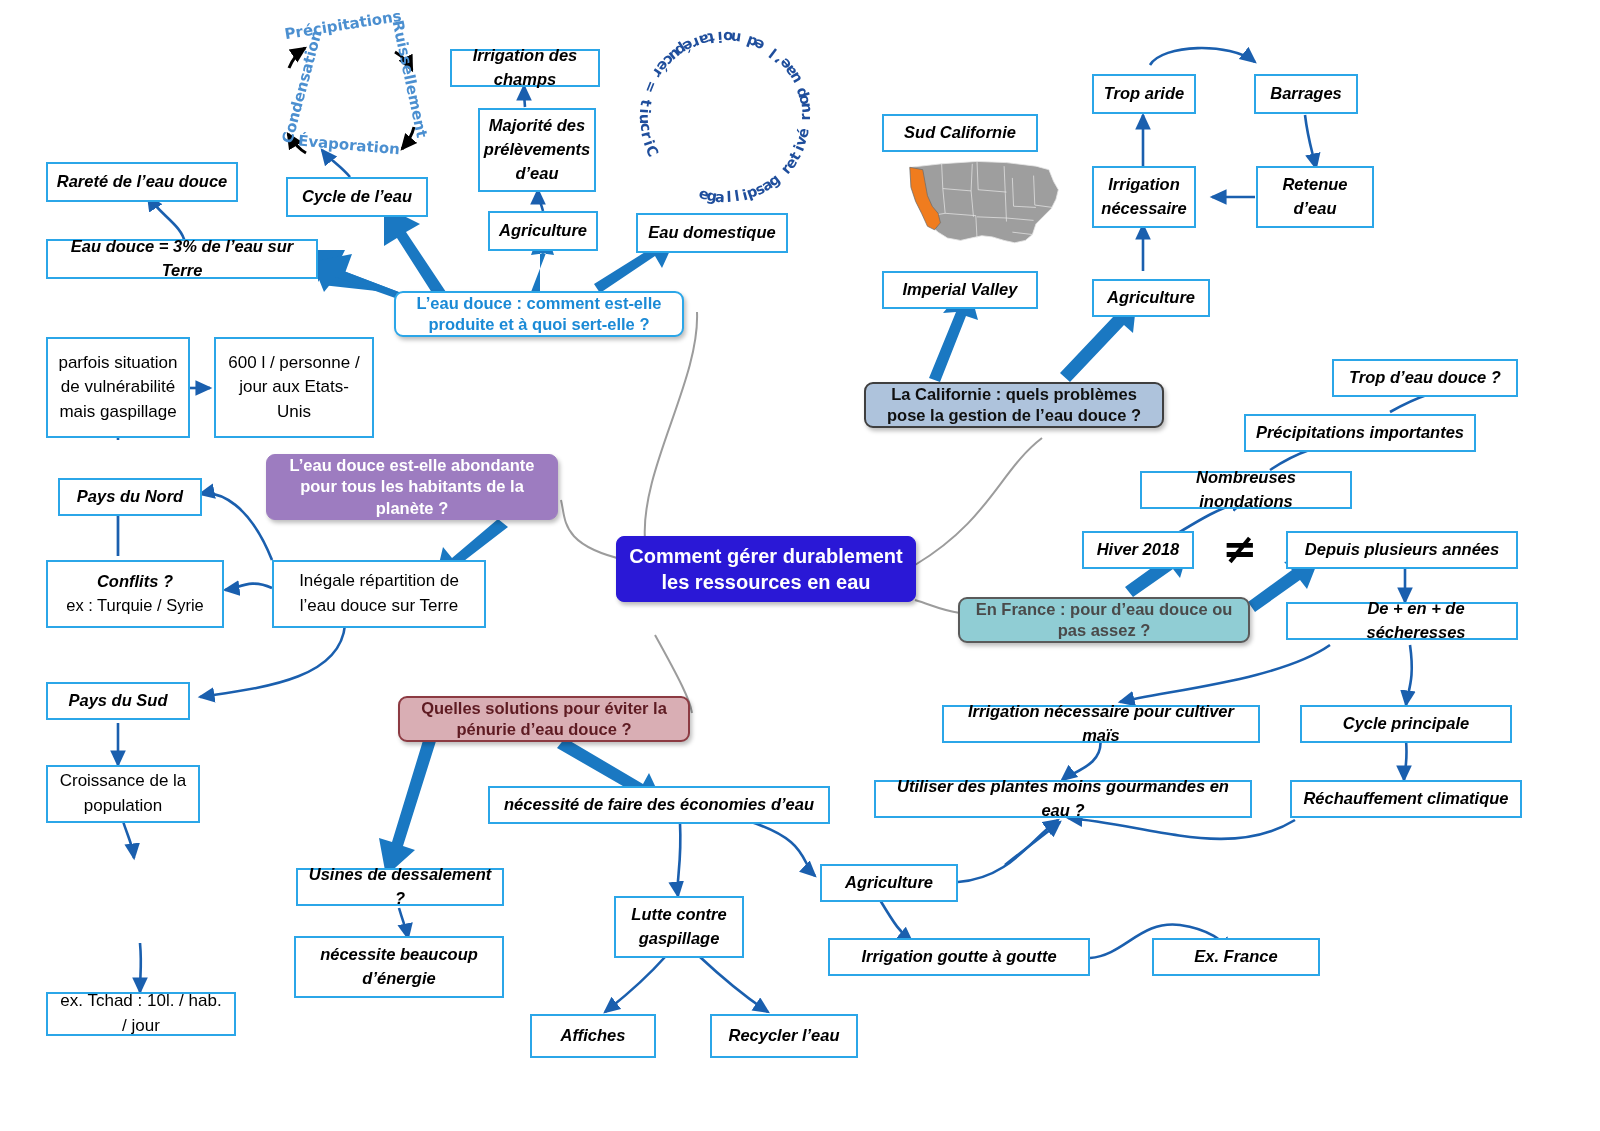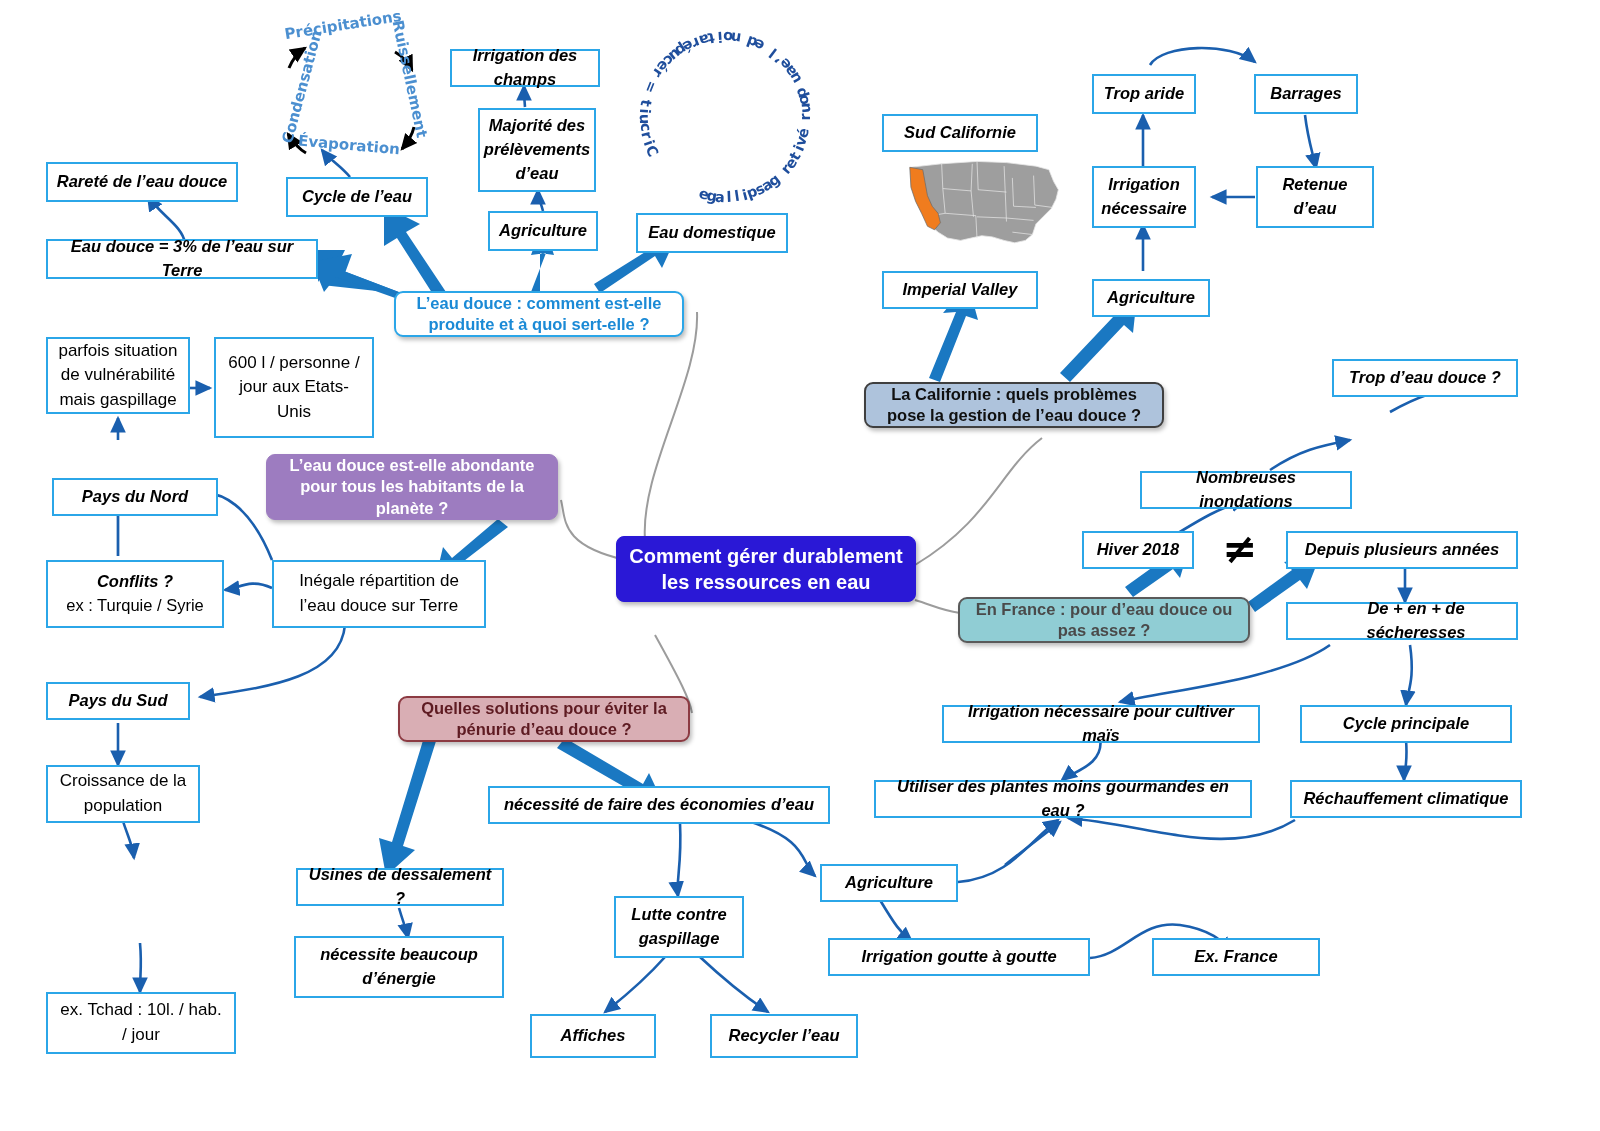"parfois situation de vulnérabilité mais" div.node { height: 77px -> 101px }
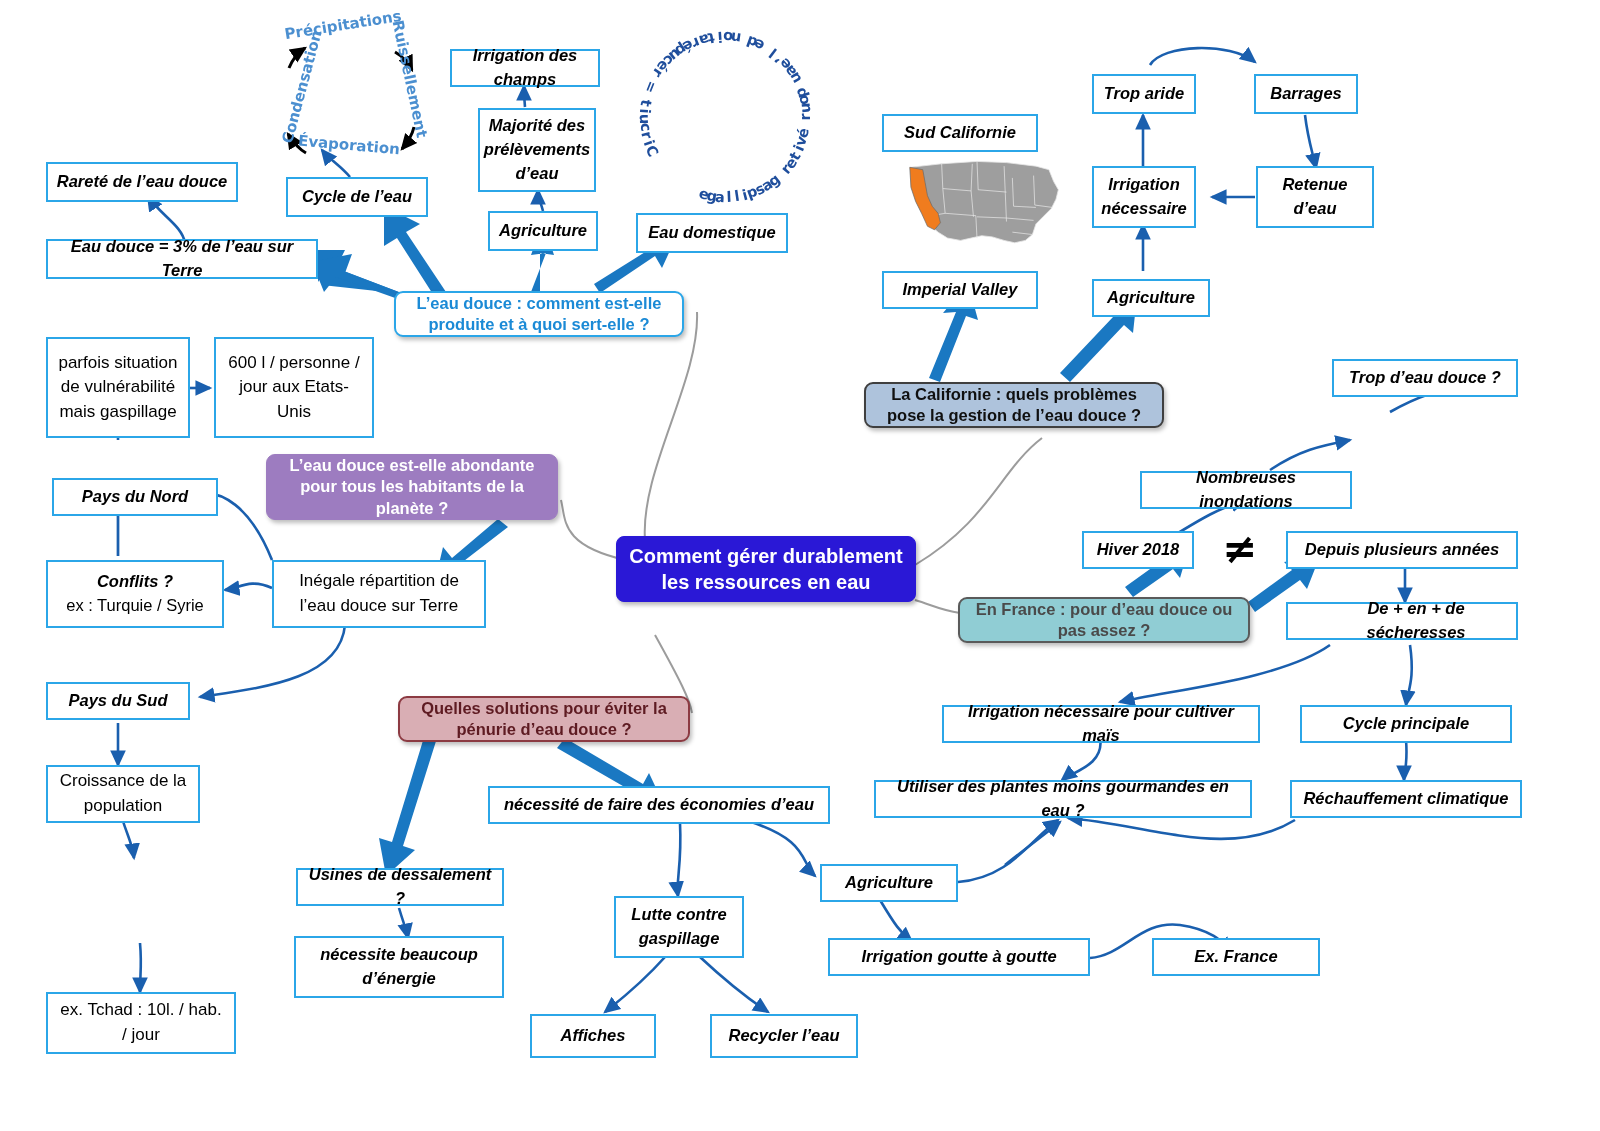"Précipitations importantes" div.node { html: none -> <div> <span>Précipitations importantes</span> </div> }
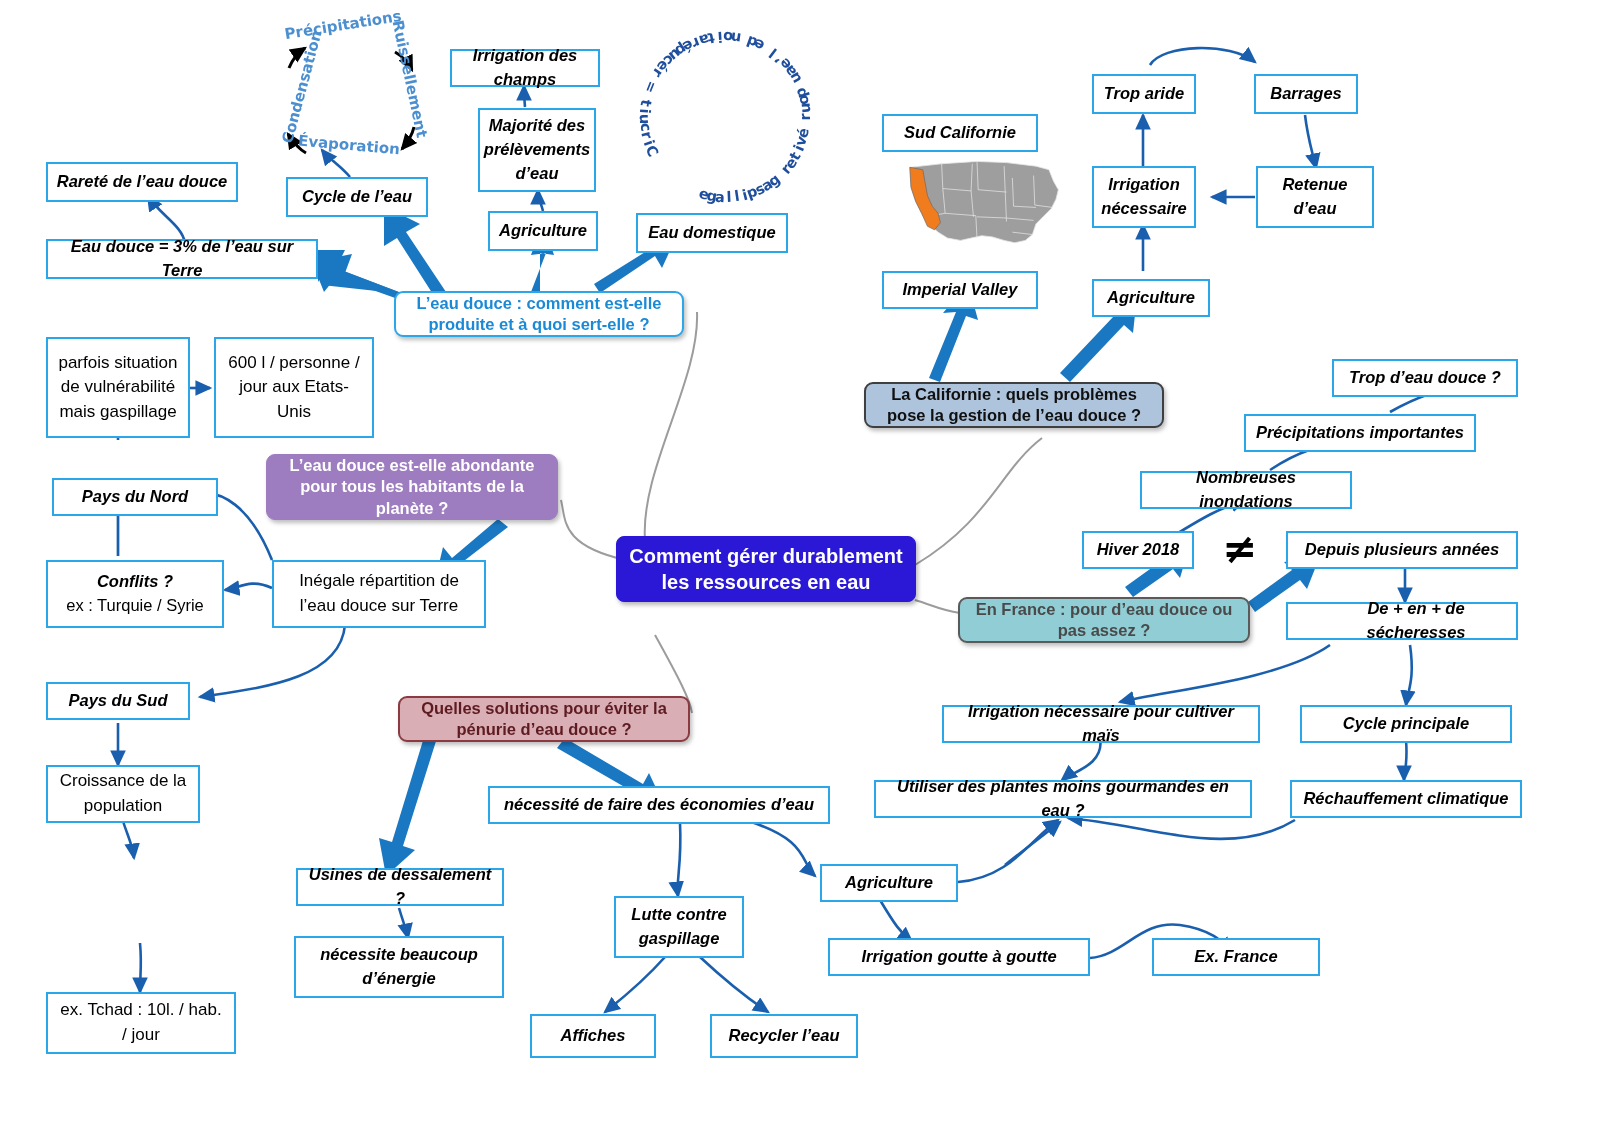"Pays du Nord" div.node { left: 52px -> 58px; width: 166px -> 144px }
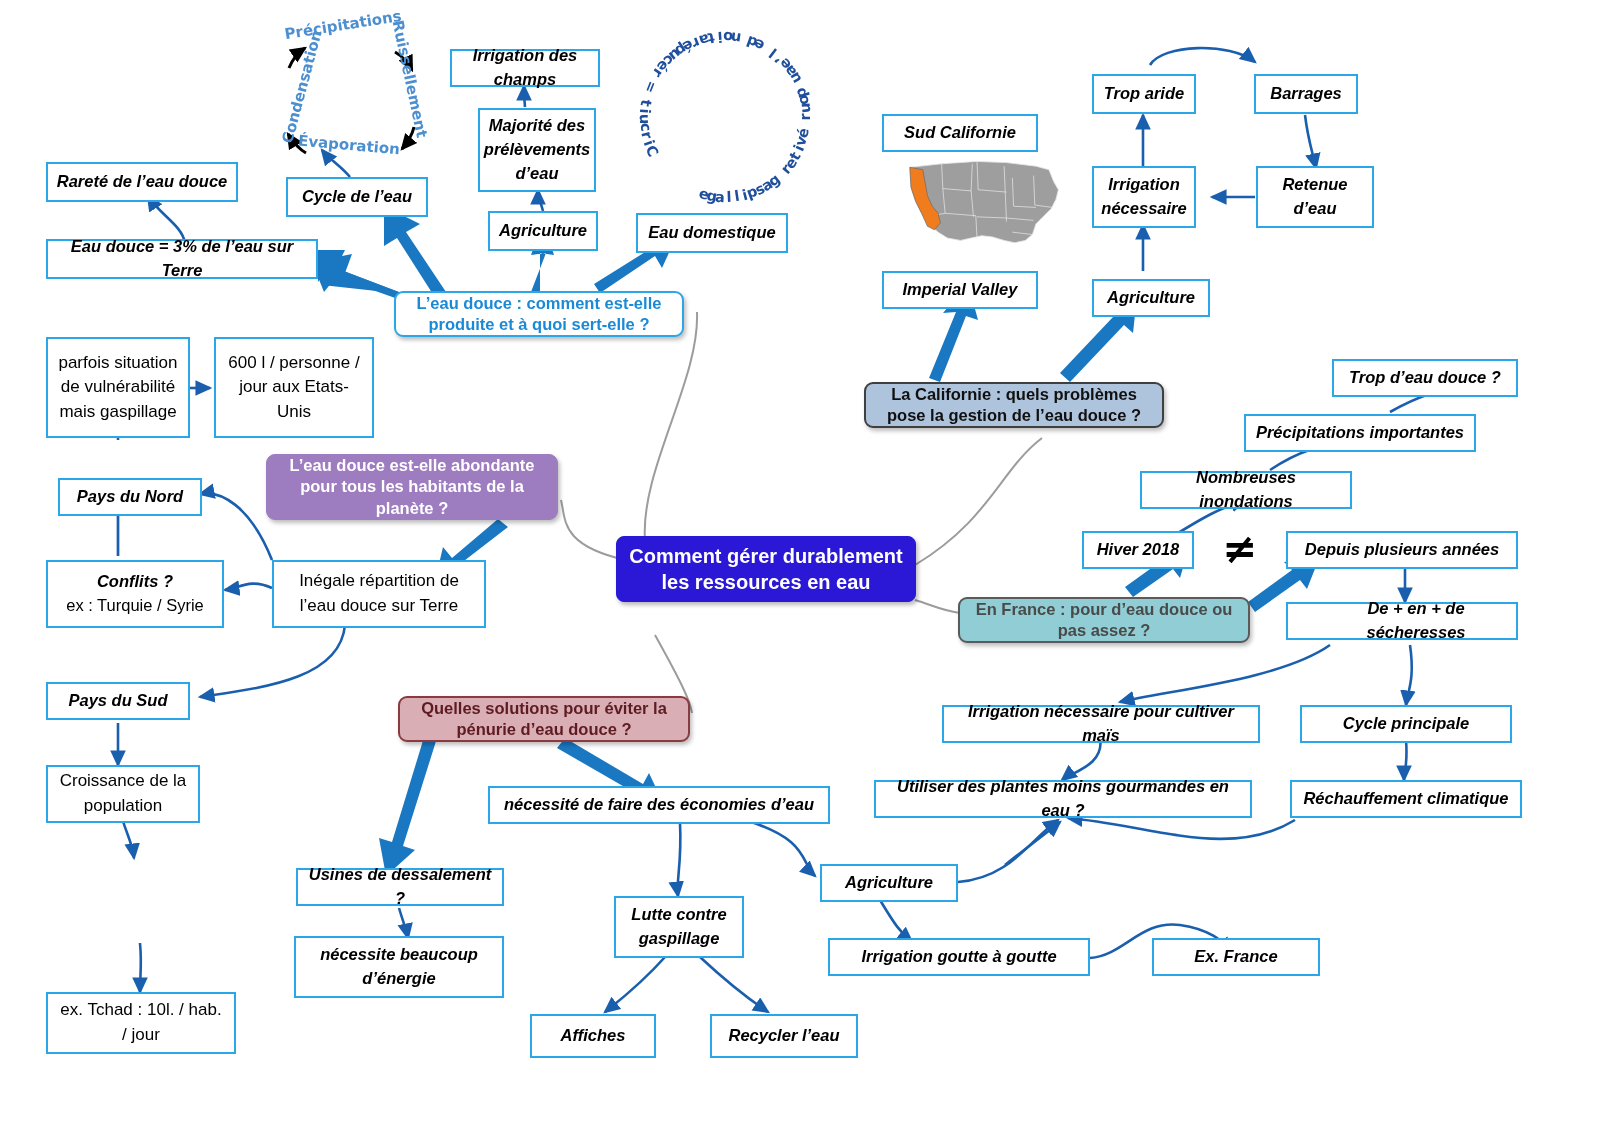"ex. Tchad : 10l. /" div.node { height: 62px -> 44px }
